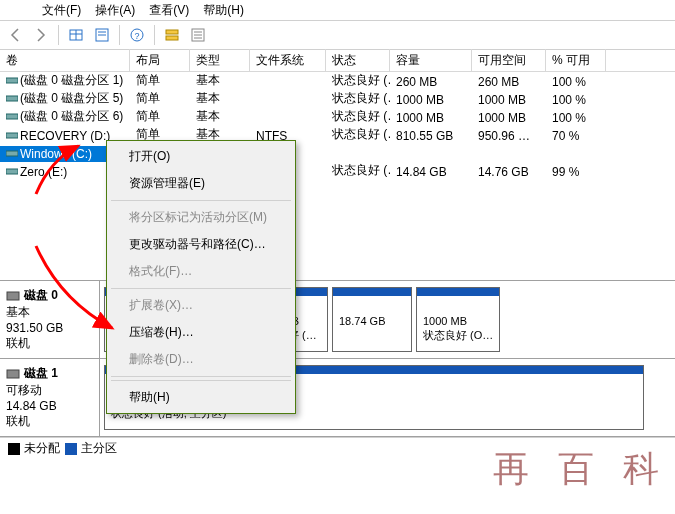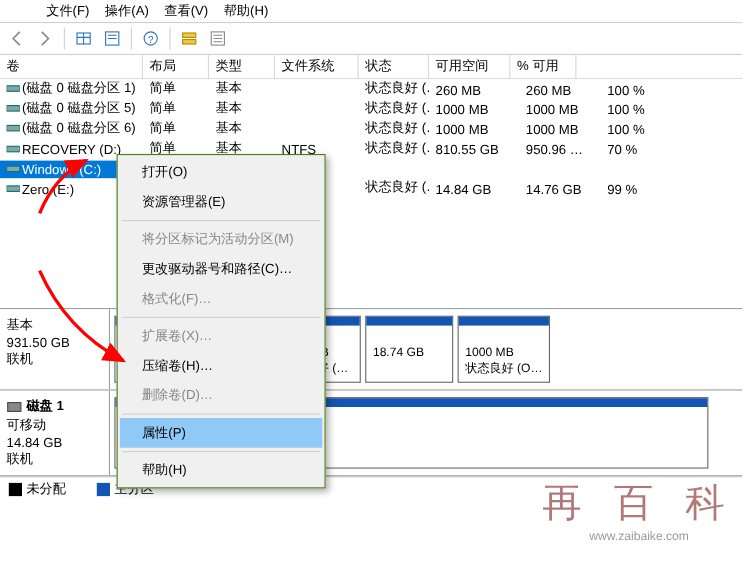"容量" div.c5 { html: none -> <div>容量</div> }
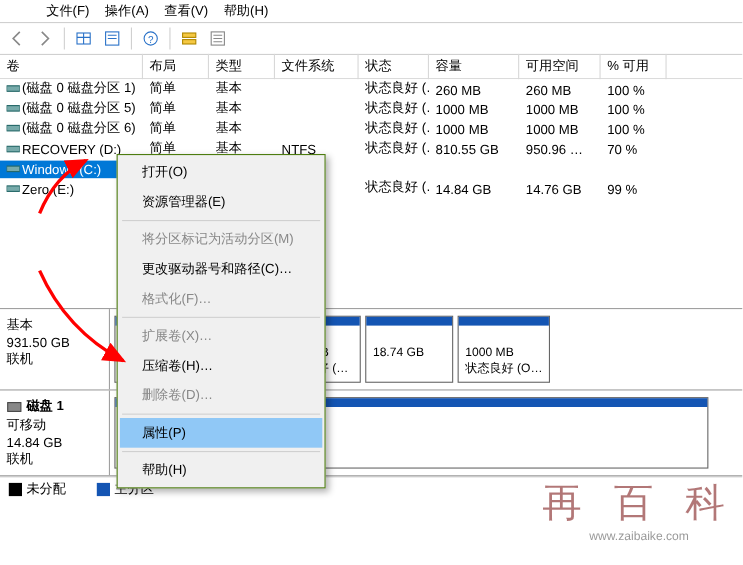"磁盘 0" div.dtitle { html: none -> <div> <svg> <rect></rect> </svg> <span>磁盘 0</span> </div> }
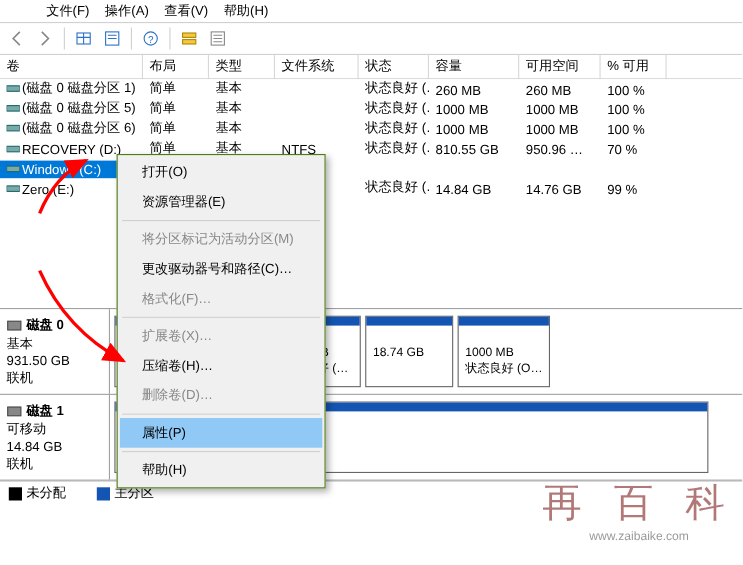"属性(P)" div.ctx-item { html: <div>属性(P)</div> -> none }
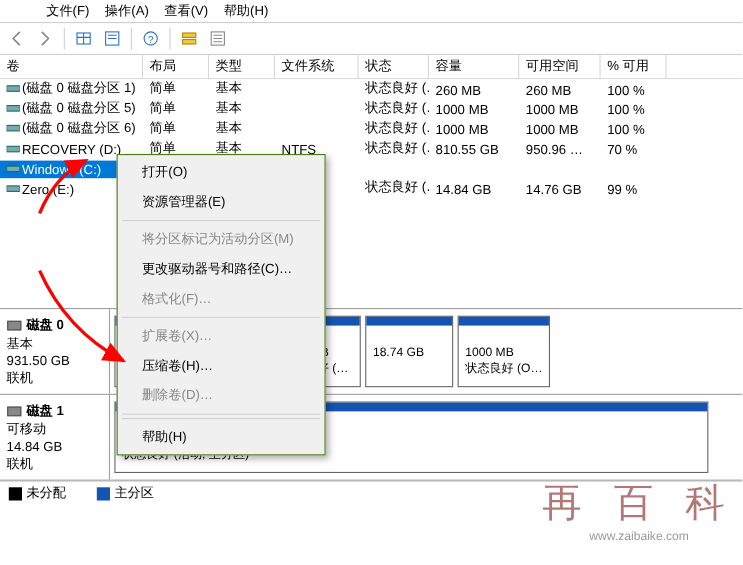"未分配" .legend { gap: 28px -> 5px }
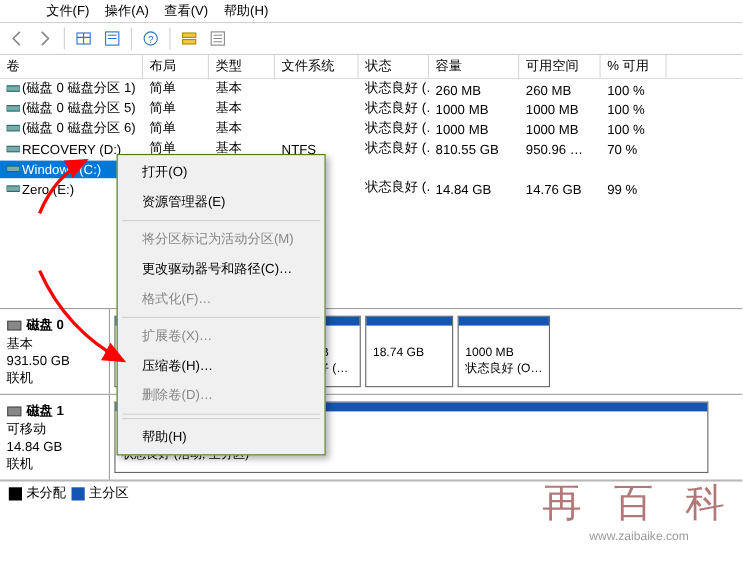"www.zaibaike.com" div { html: <div>www.zaibaike.com</div> -> none }
